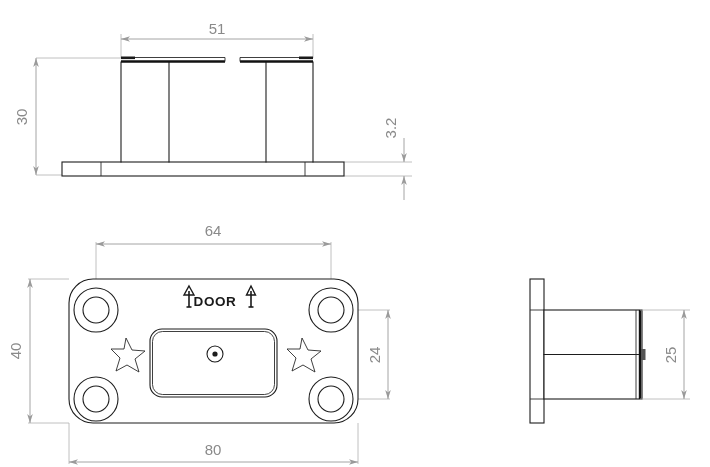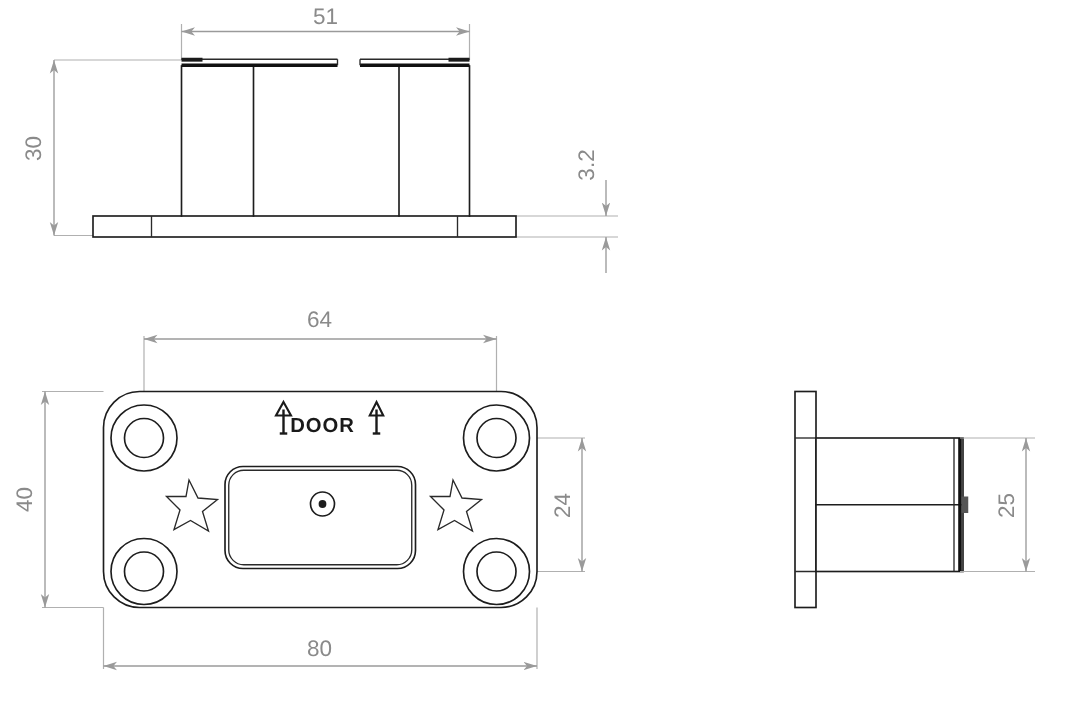"51" #drawing-root { top: 0 -> 18px }
